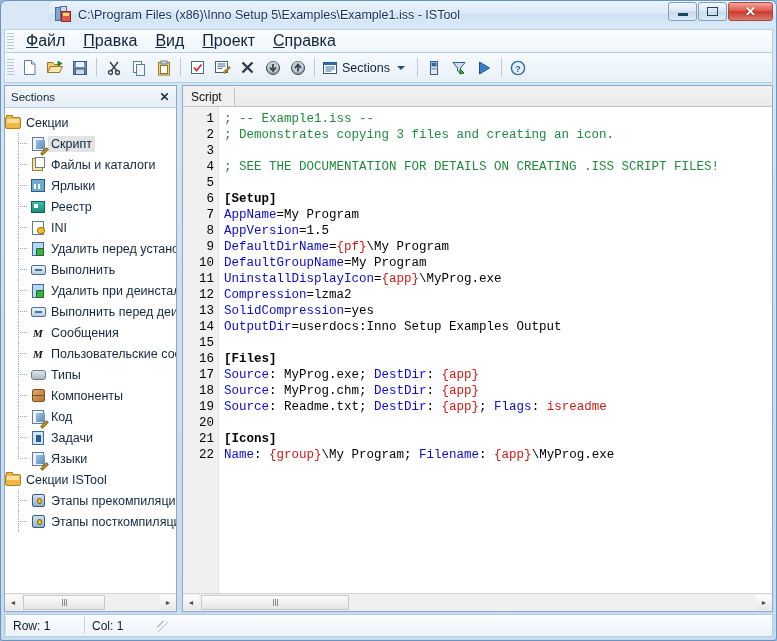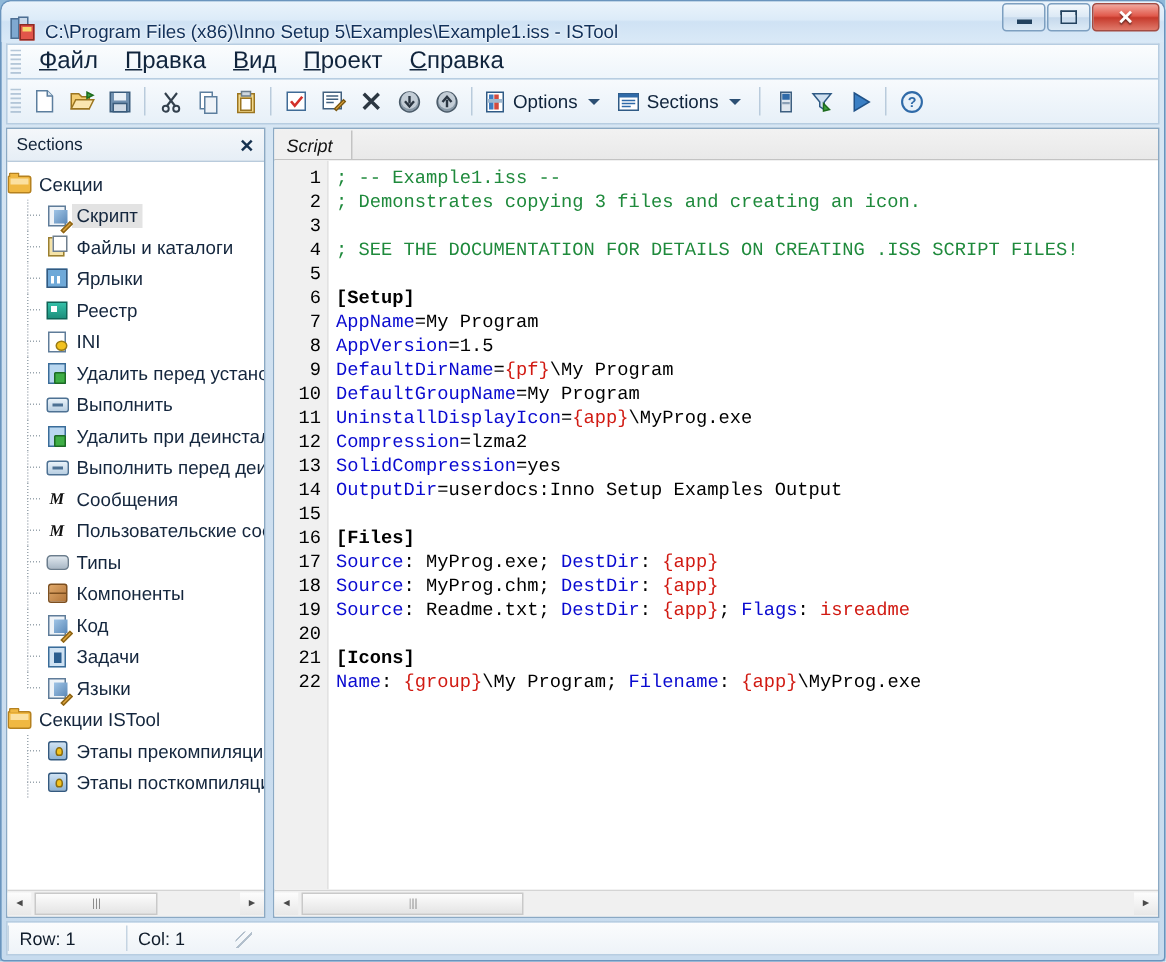"C:\Program Files (x86)\Inno Setup" .titlebar { align-items: flex-end -> center; margin-left: none -> 48px }
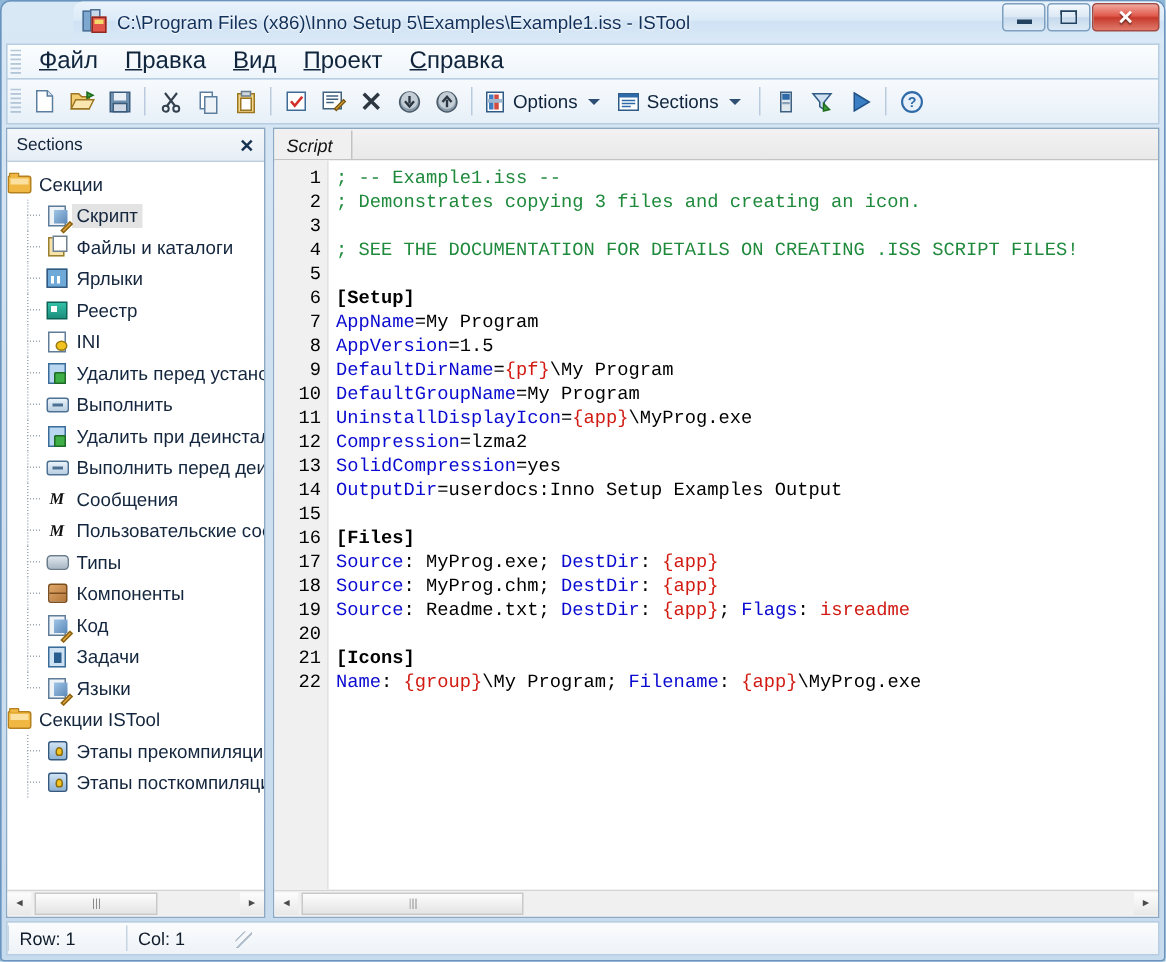"Options" div.tb-drop { html: <div> <svg> <rect></rect> <rect></rect> <rect></rect> <rect></rect> </svg> <span>Options</span> <span></span> </div> -> none }
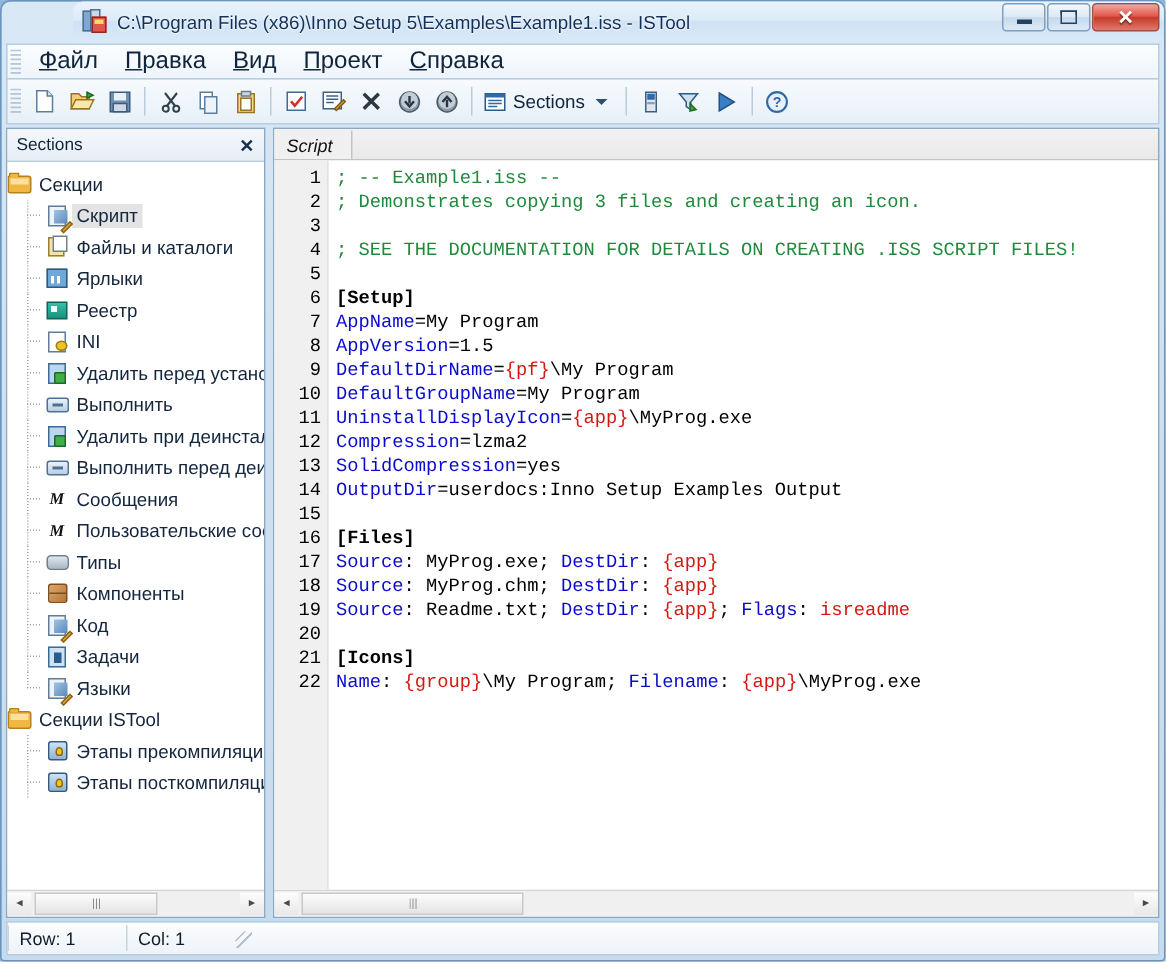"Script" .tab { font-style: italic -> none }
